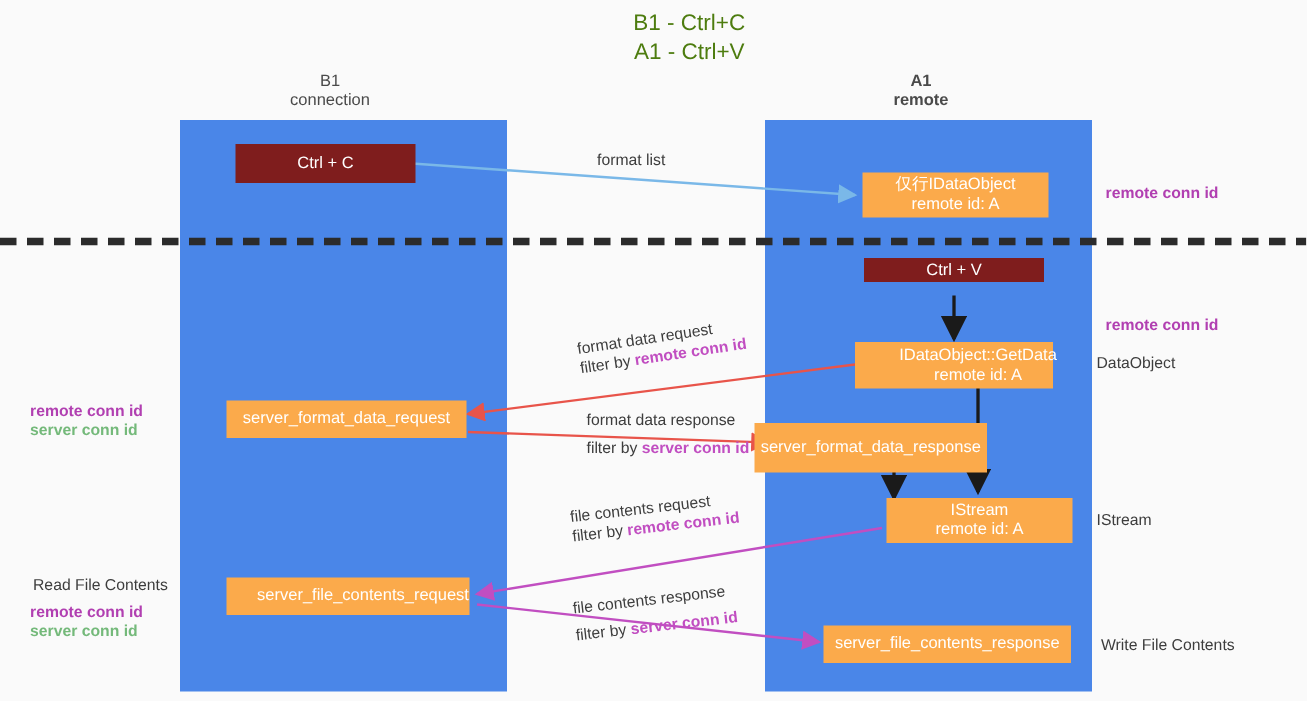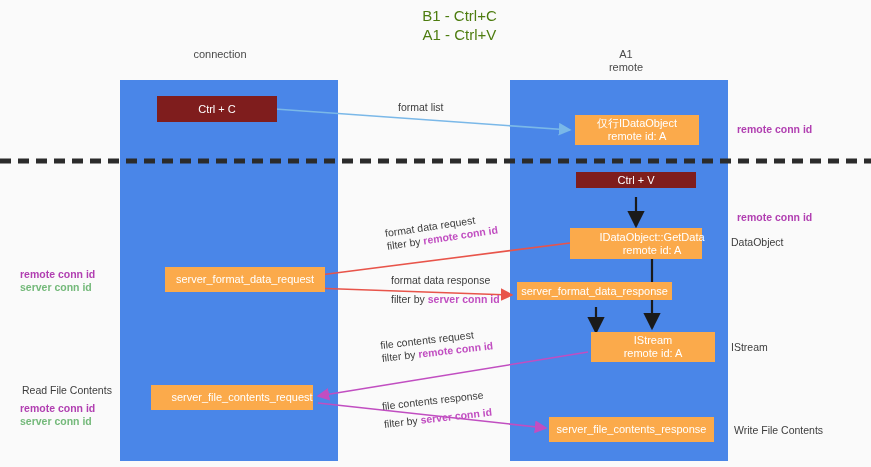"B1" span.l1 { html: none -> <span>B1</span> }
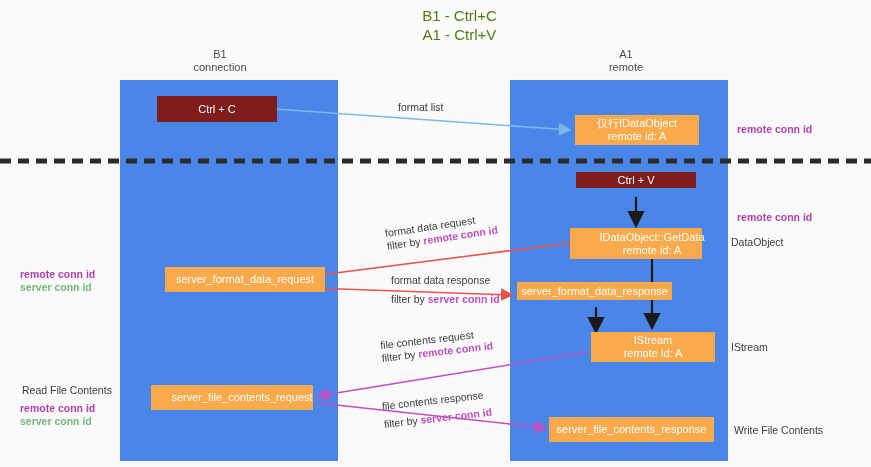"A1" div.col-head { font-weight: none -> bold; left: 556px -> 544px }
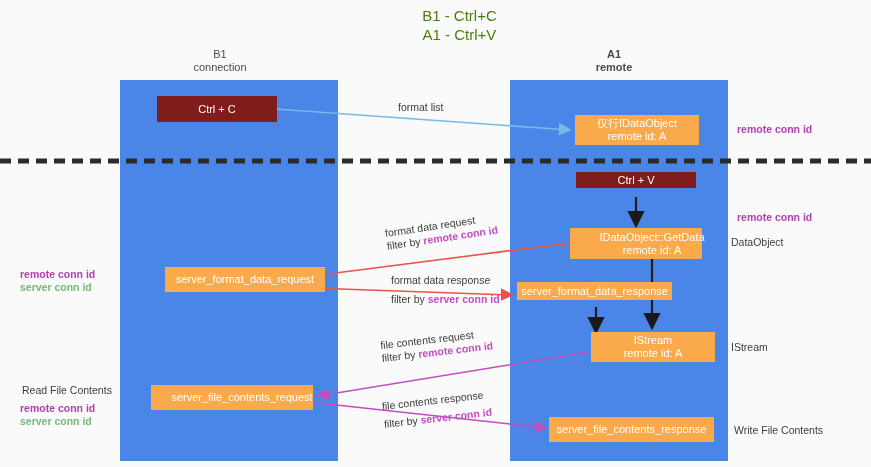"server_format_data_request" div.node { left: 165px -> 151px }
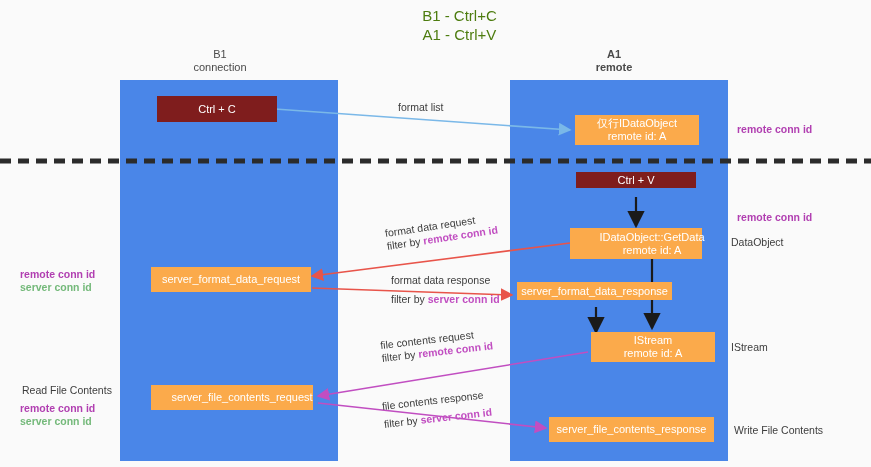"server_format_data_response" div.node { height: 18px -> 33px; left: 517px -> 503px }
